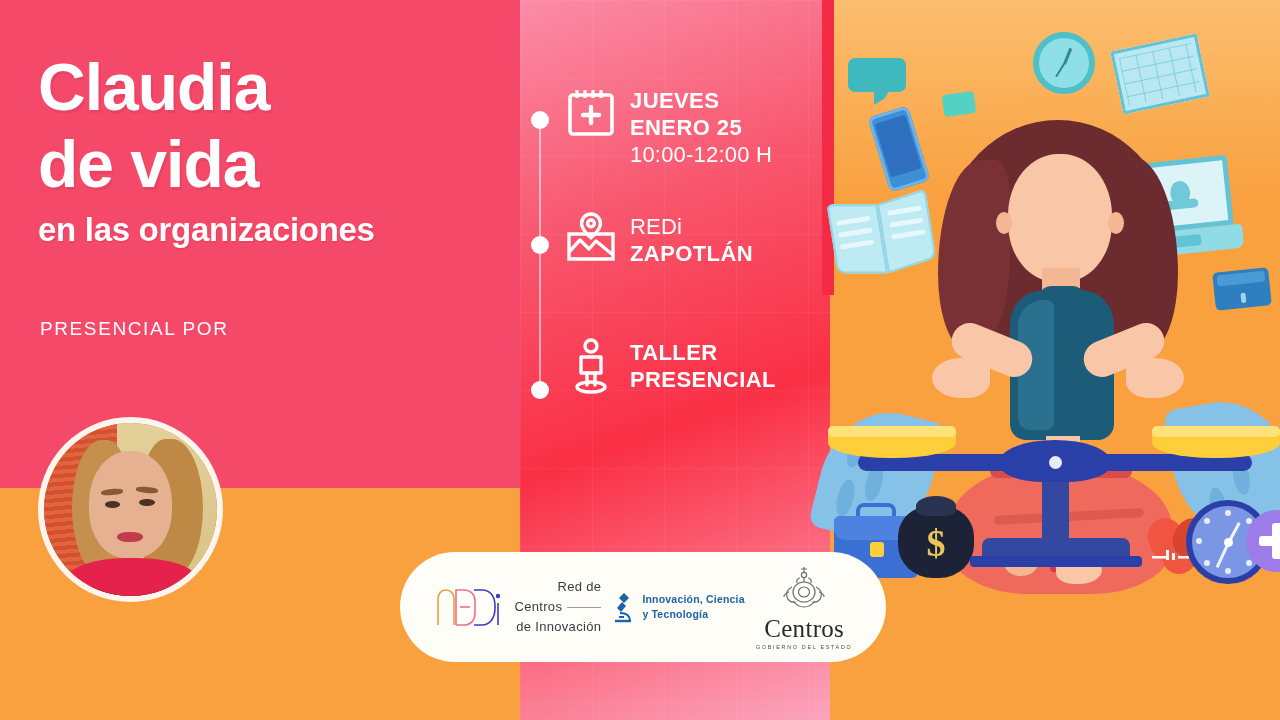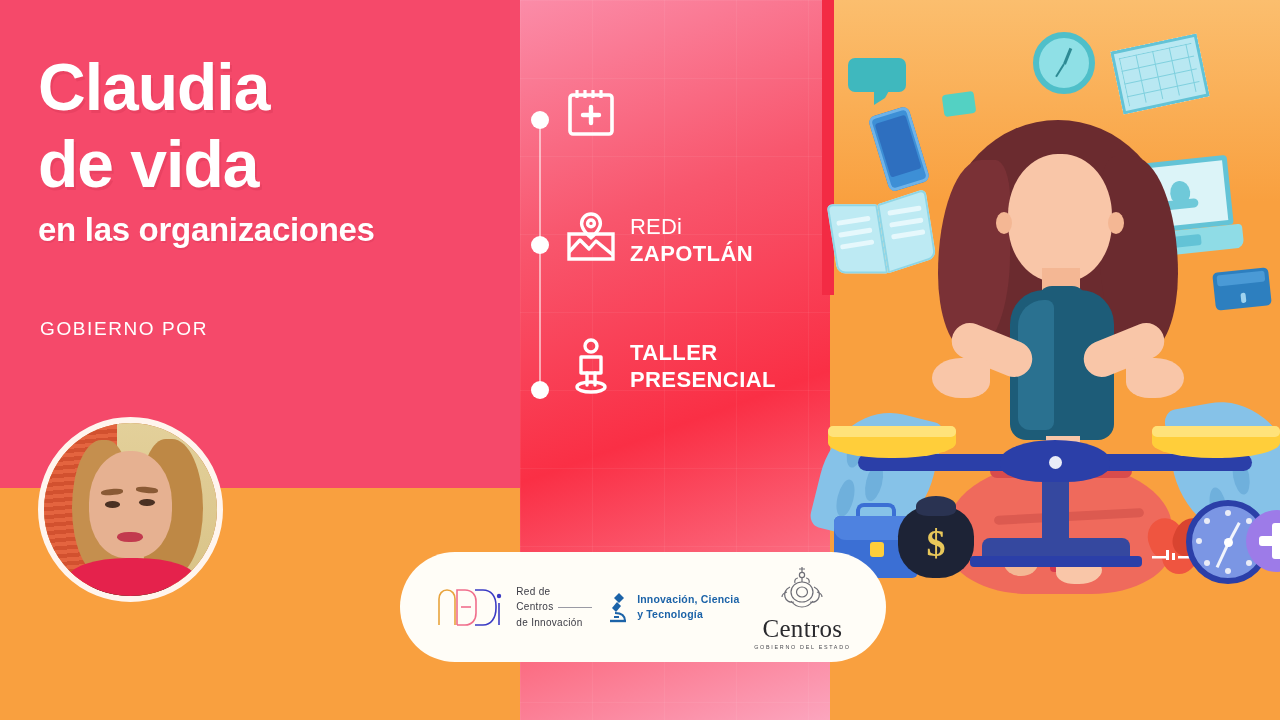"JUEVES" div.detail-text { html: none -> <div> <div>JUEVES</div> <div>ENERO 25</div> <div>10:00-12:00 H</div> </div> }
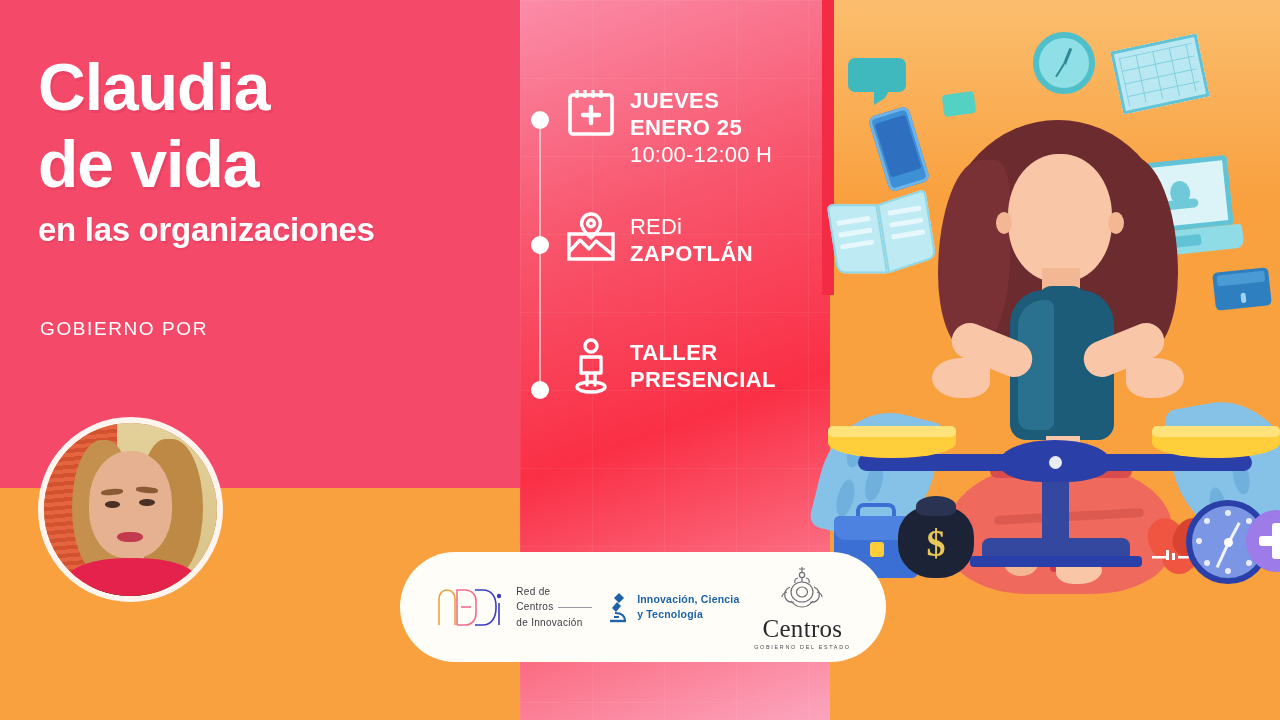"GOBIERNO POR" div.imparted-label { text: GOBIERNO -> PRESENCIAL }
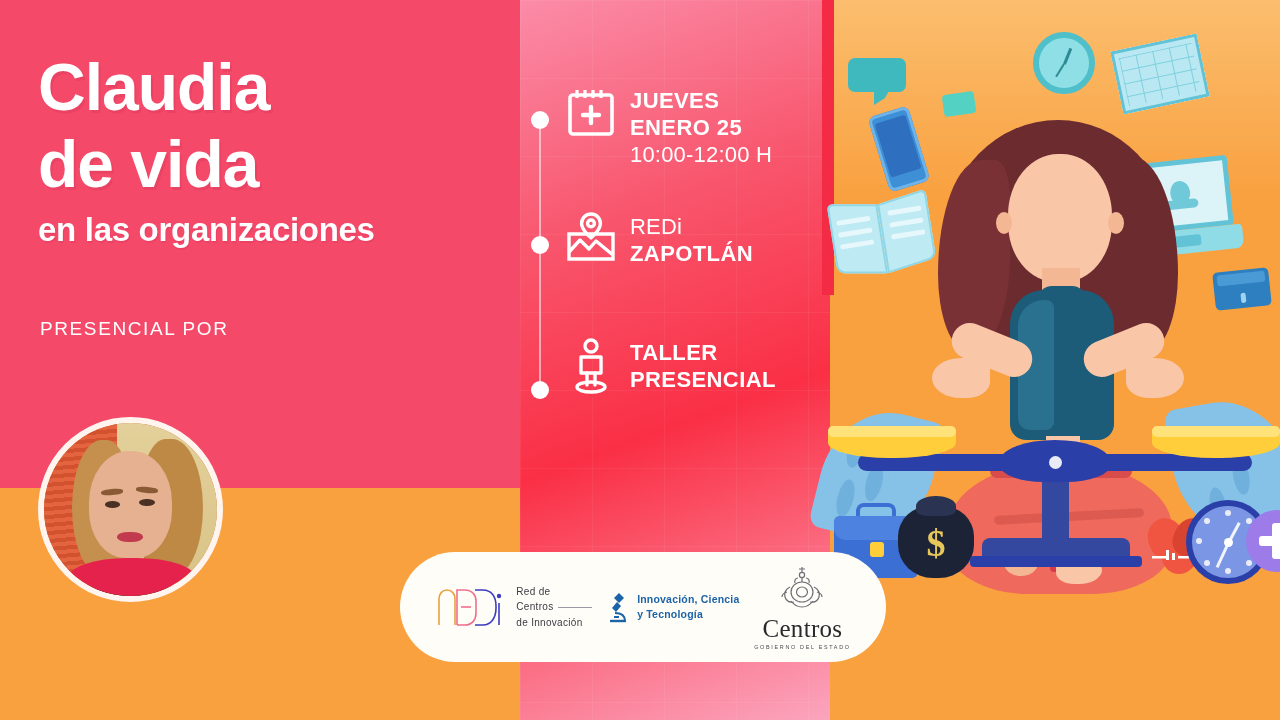"Red de" .redi-text .rl { font-size: 10px -> 13px; text-align: none -> right }
